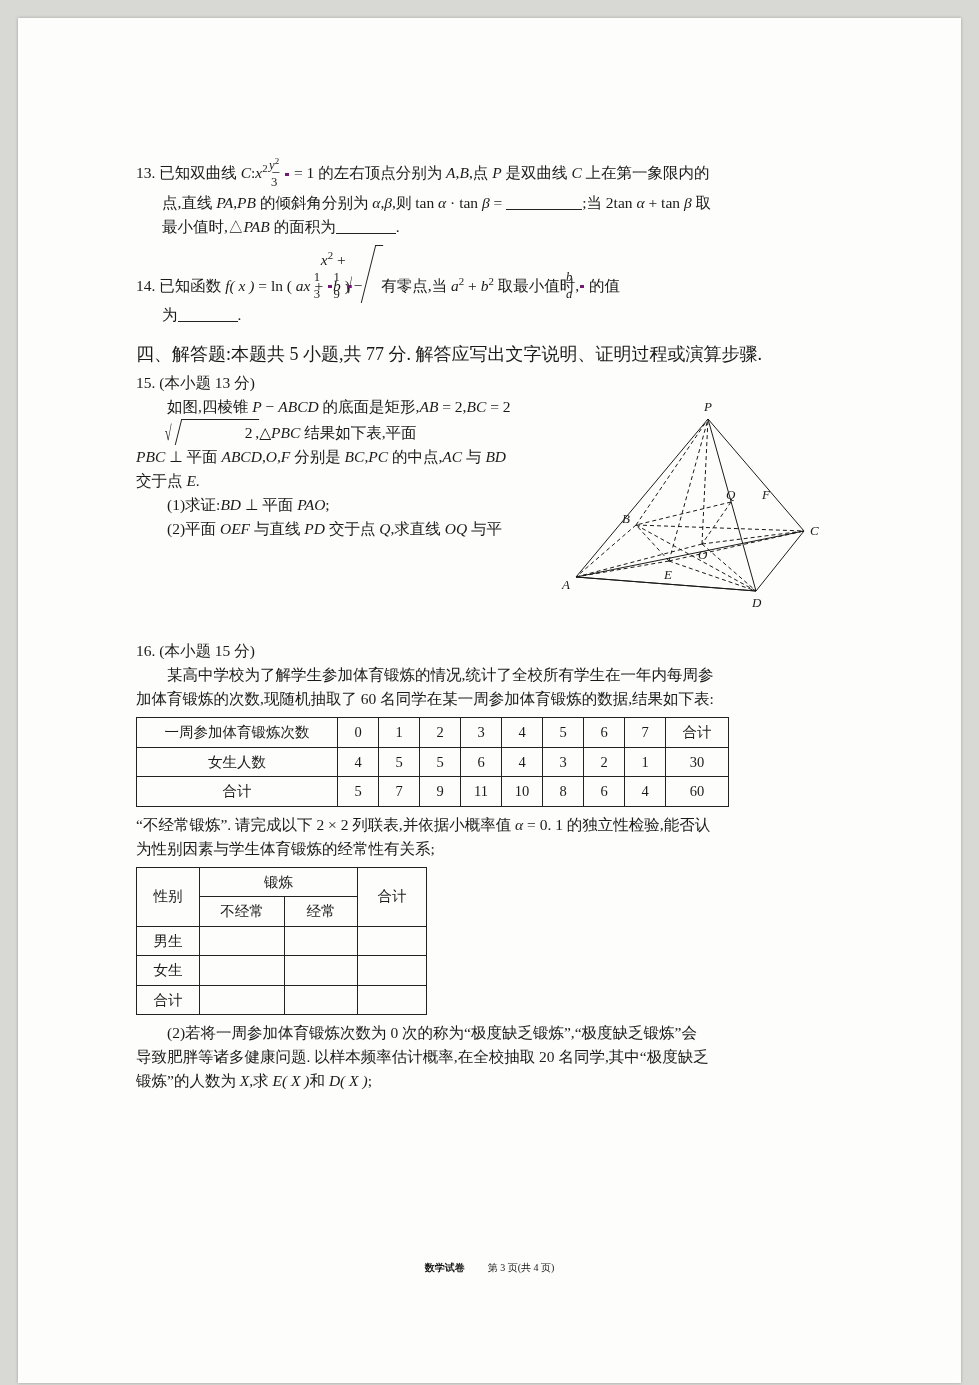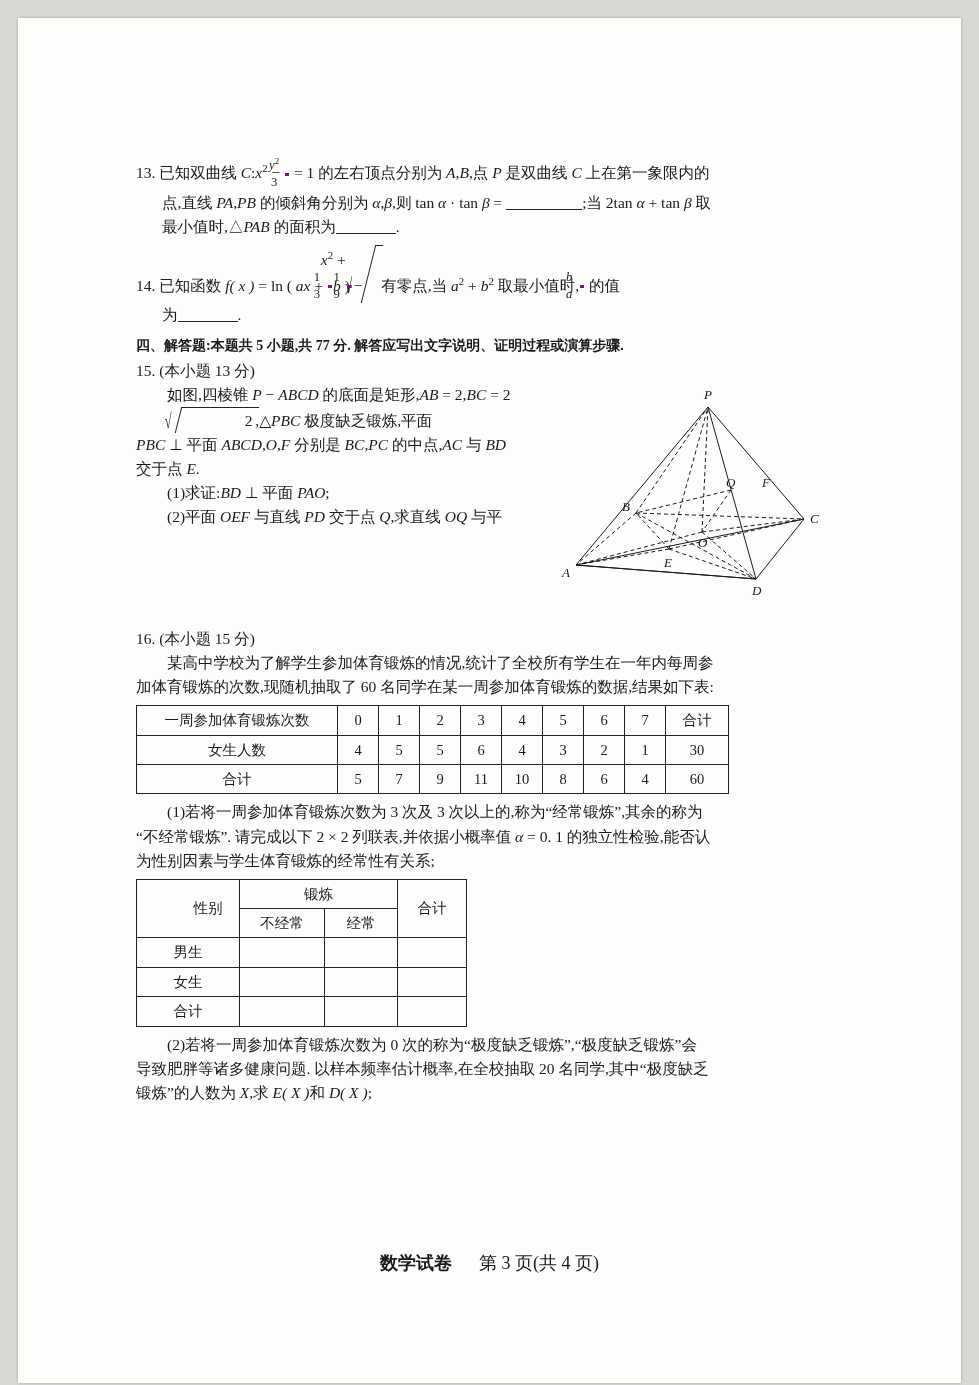"四、解答题:本题共 5 小题,共 77 分." .sec-head { font-size: 14px -> 18px; font-weight: bold -> normal; margin-top: 8px -> 14px }
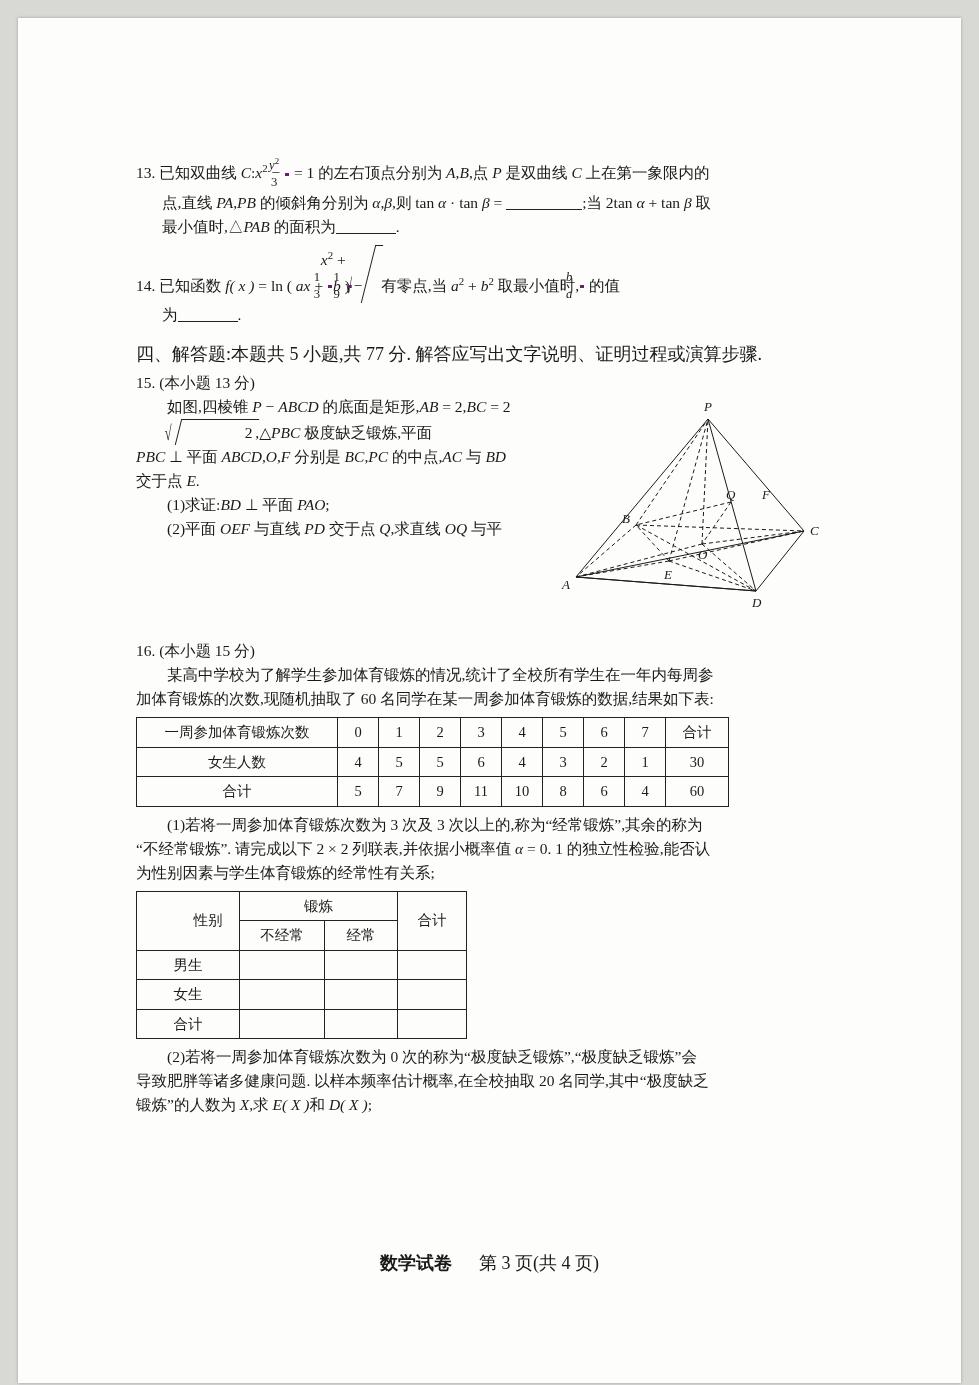"极度缺乏锻炼,平面" span { text: 极度缺乏锻炼 -> 结果如下表 }
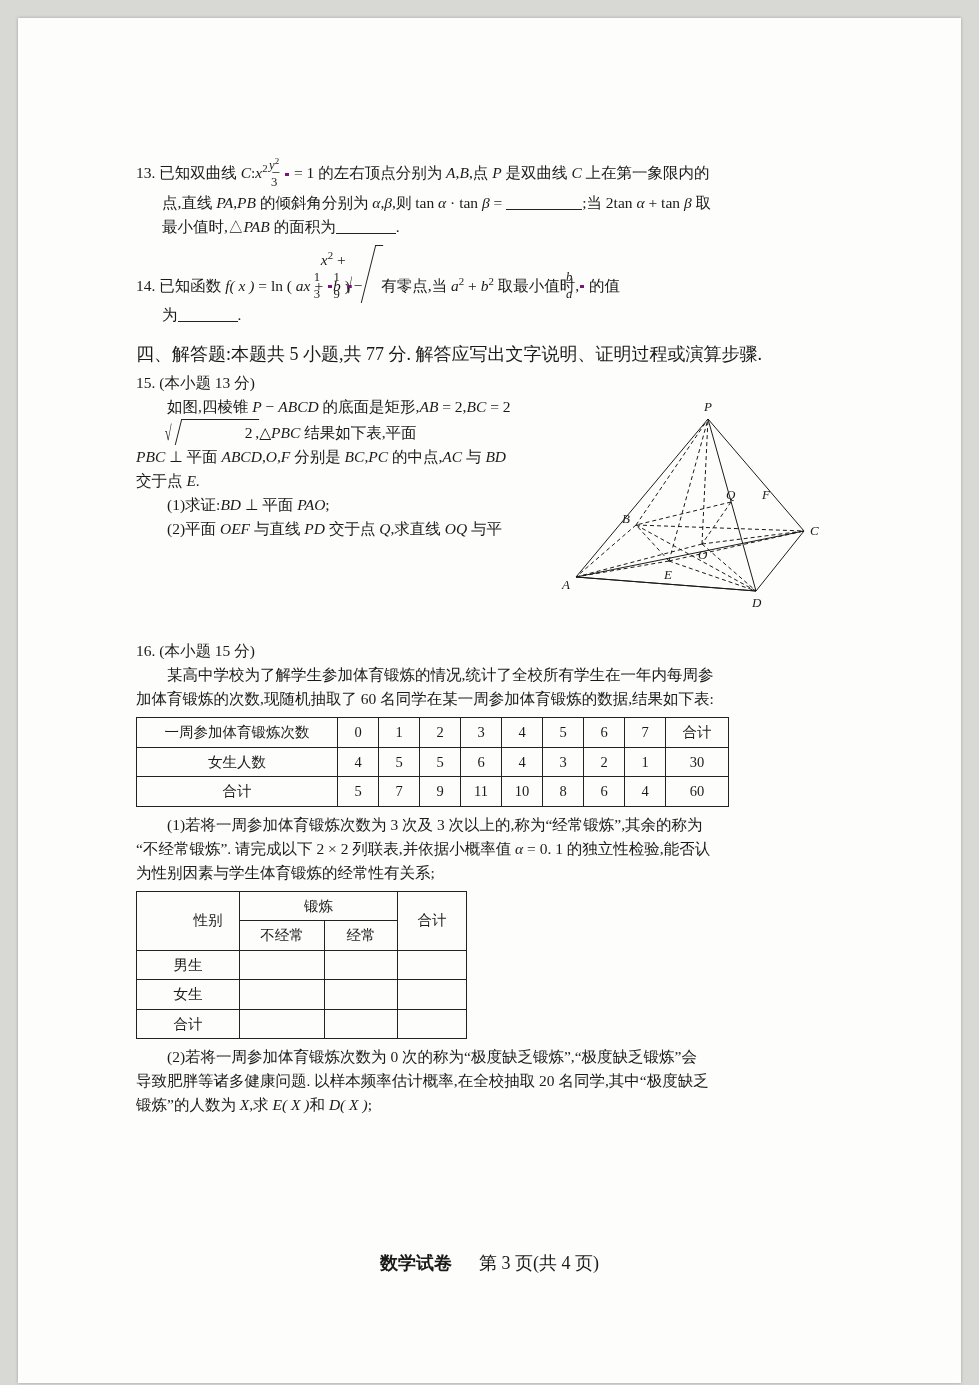"(1)若将一周参加体育锻炼次数为 3 次及 3" div.row { html: <div>(1)若将一周参加体育锻炼次数为 3 次及 3 次以上的,称为“经常锻炼”,其余的称为</div> -> none }
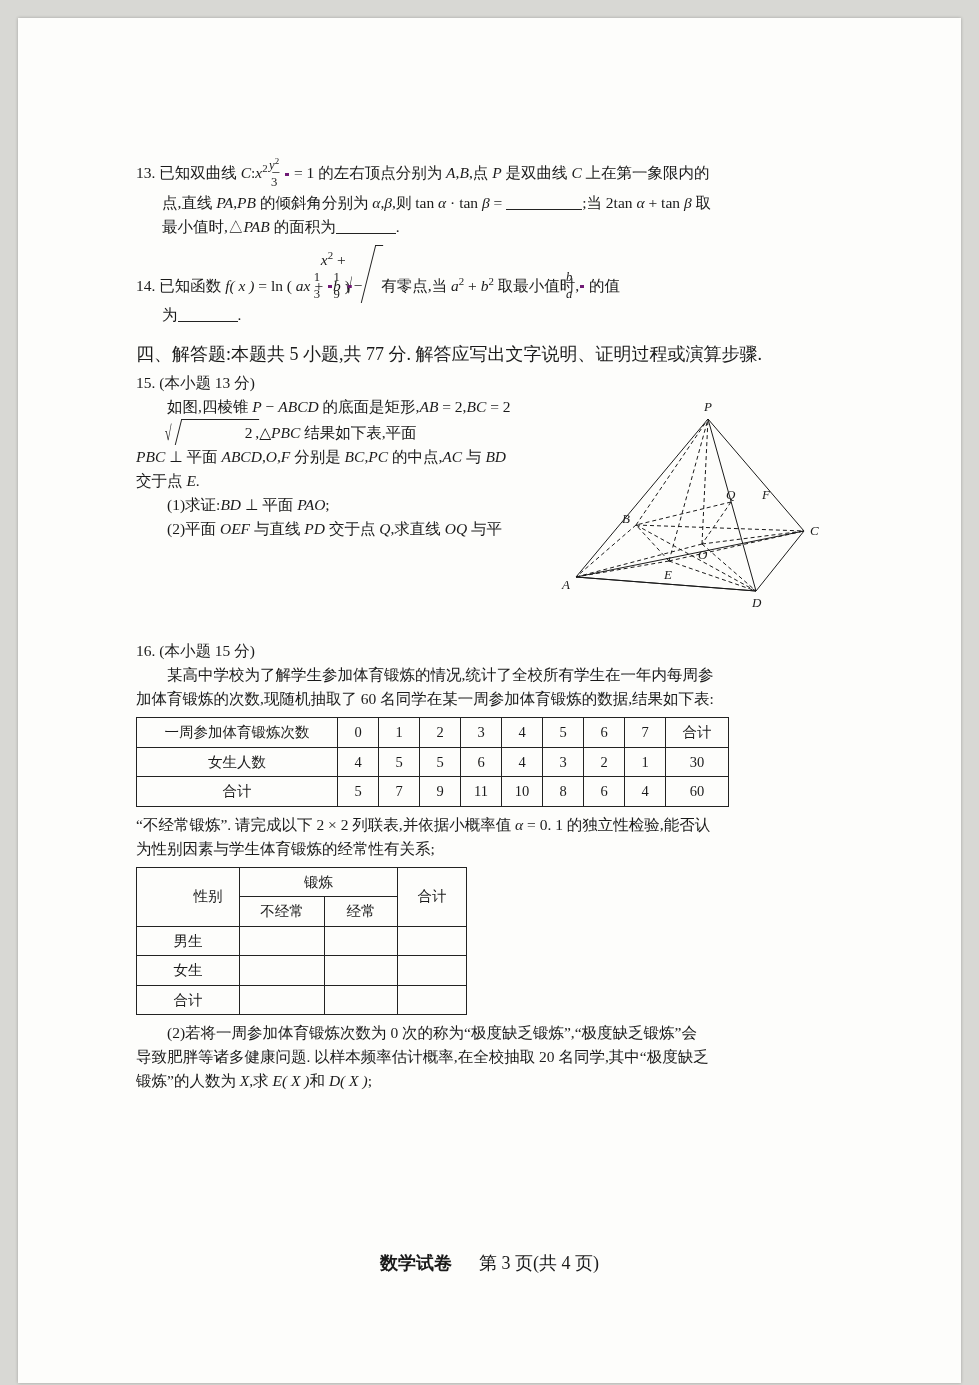"性别" .t2 .c1 { padding-left: 40px -> none }
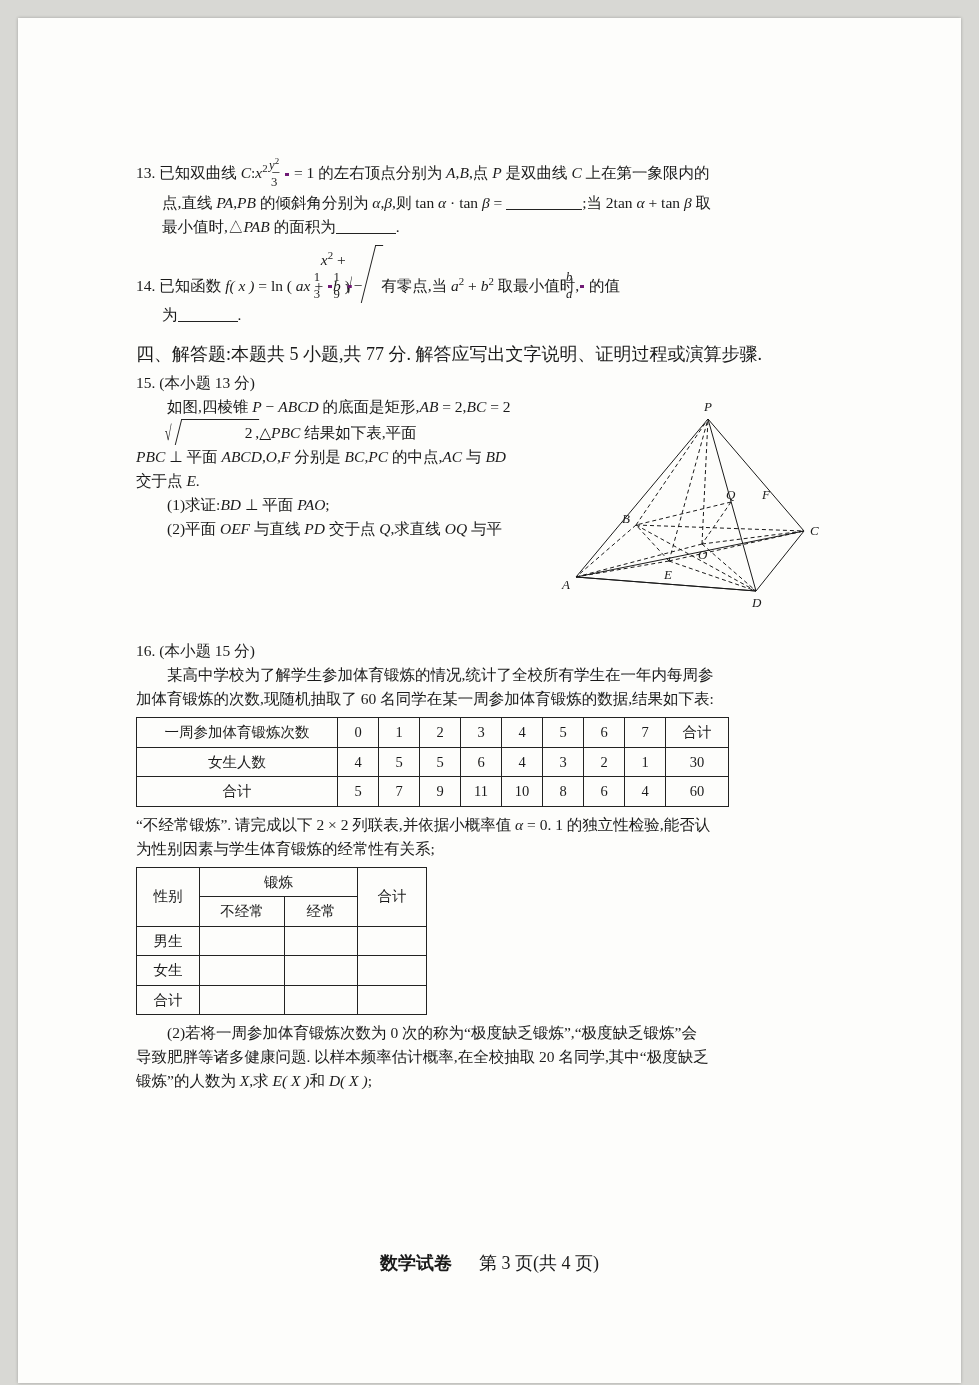"数学试卷 第 3 页(共 4" .footer { font-size: 18px -> 10px }
